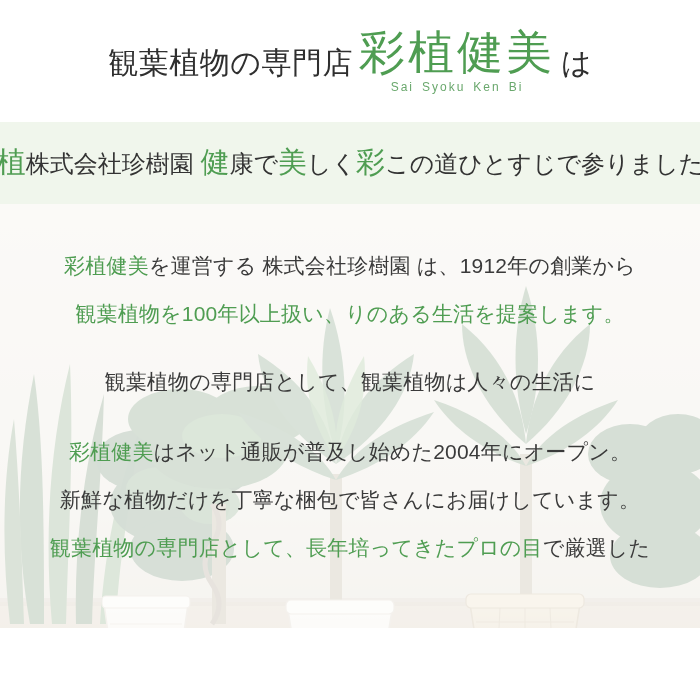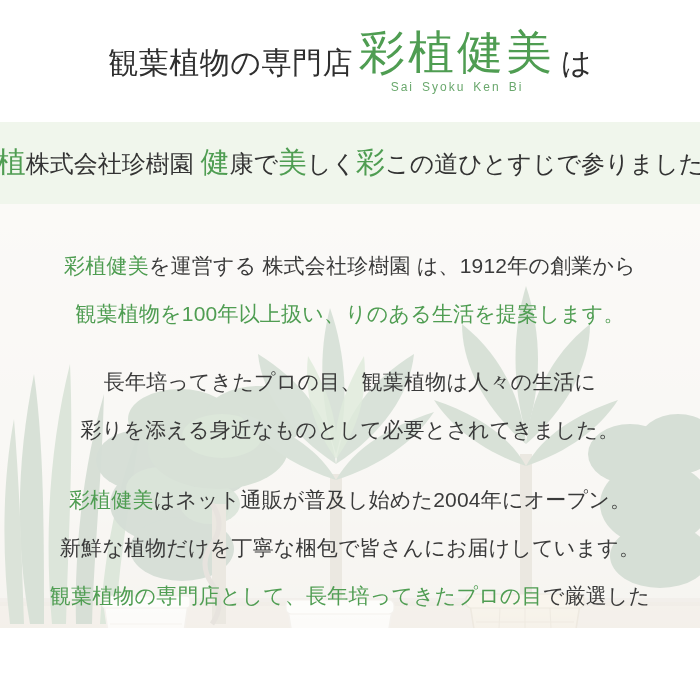"長年培ってきたプロの目、観葉植物は人々の生活に" span { text: 長年培ってきたプロの目 -> 観葉植物の専門店として }
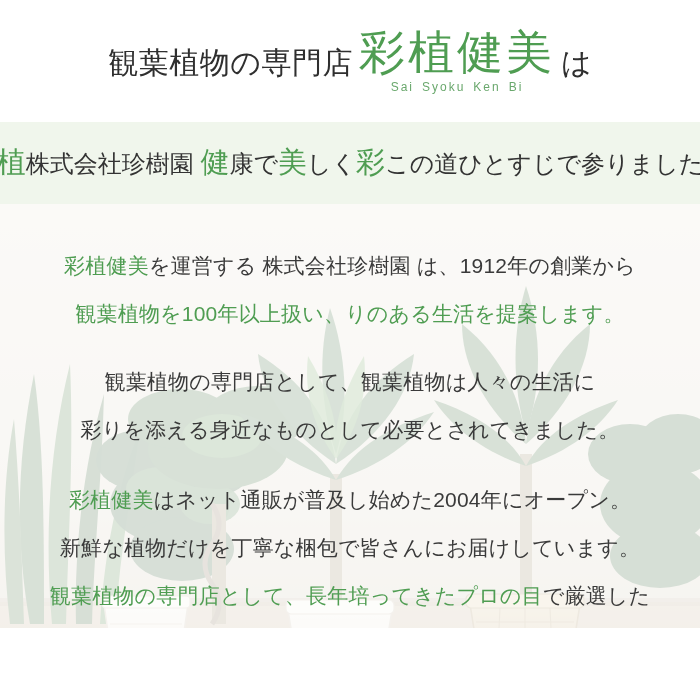"彩りを添える身近なものとして必要とされてきました。" div.line { html: <div><span>彩りを添える身近なものとして必要とされてきました。</span></div> -> none }
